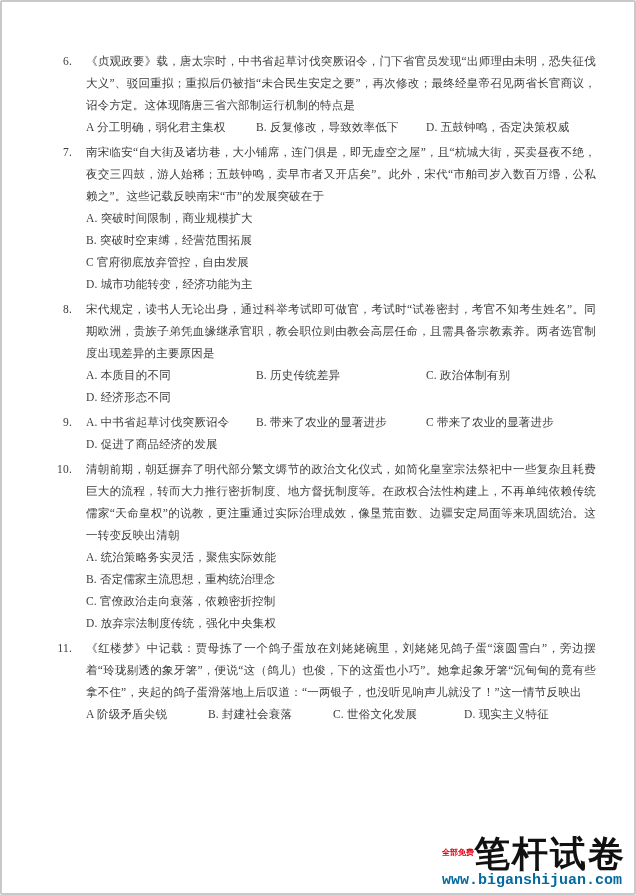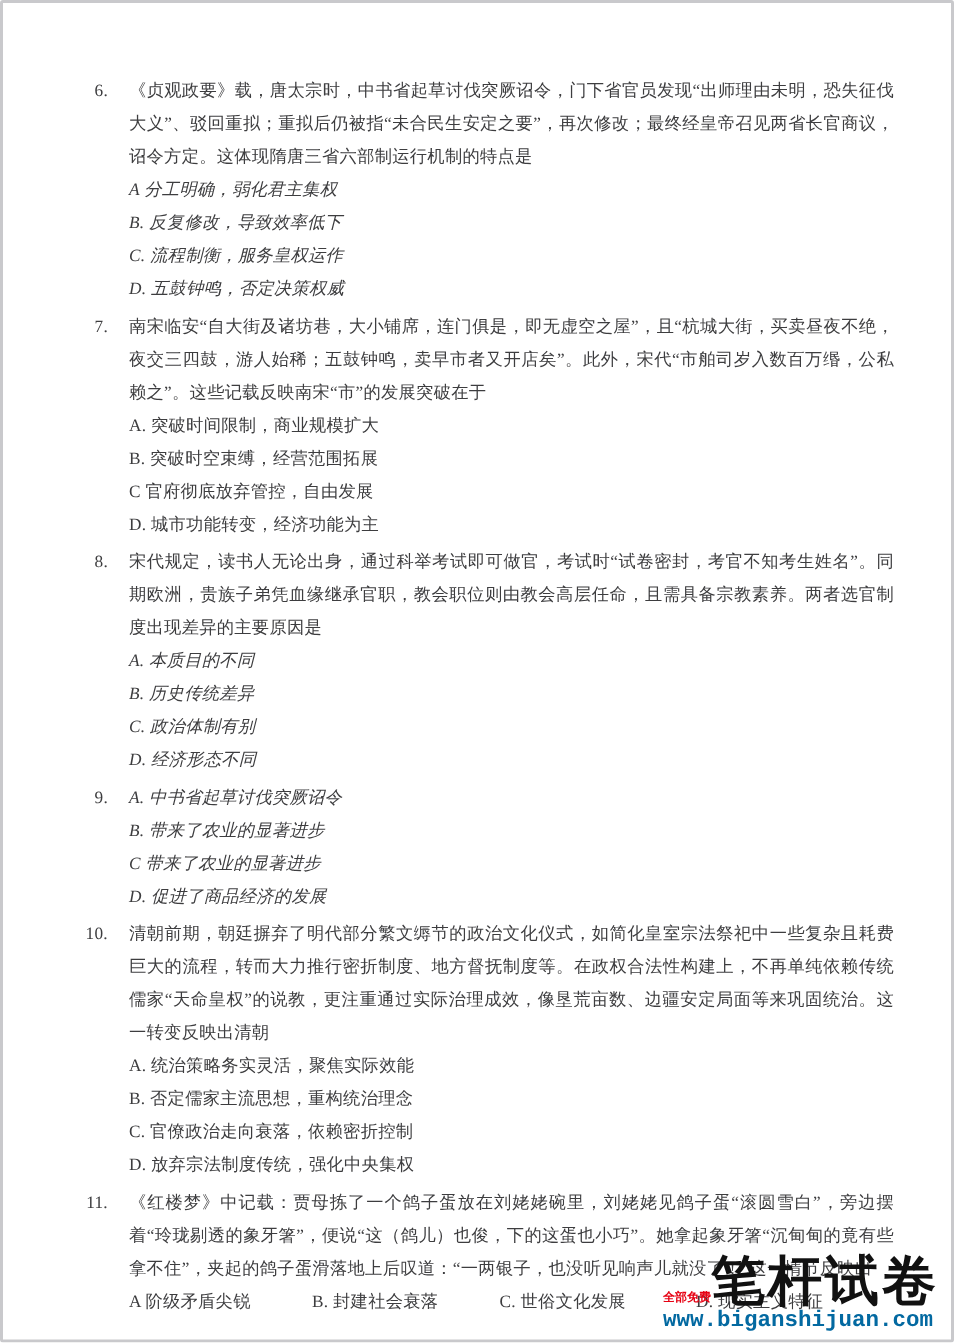"A 分工明确，弱化君主集权" .opts-2 { font-style: italic -> none; grid-template-columns: 1fr -> 1fr 1fr 1fr }
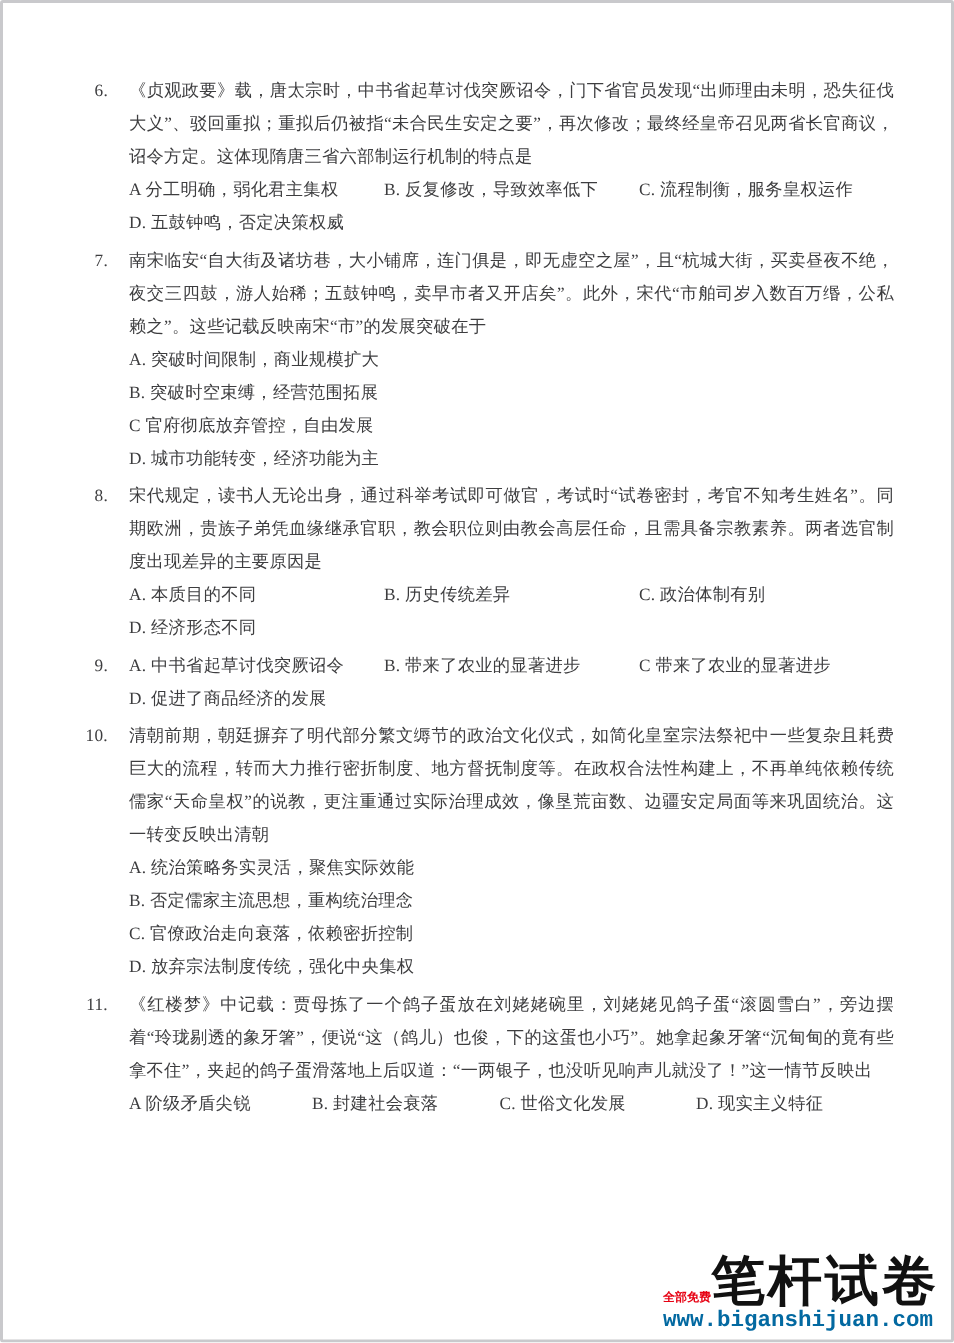"C. 流程制衡，服务皇权运作" div.opt { html: <div>C. 流程制衡，服务皇权运作</div> -> none }
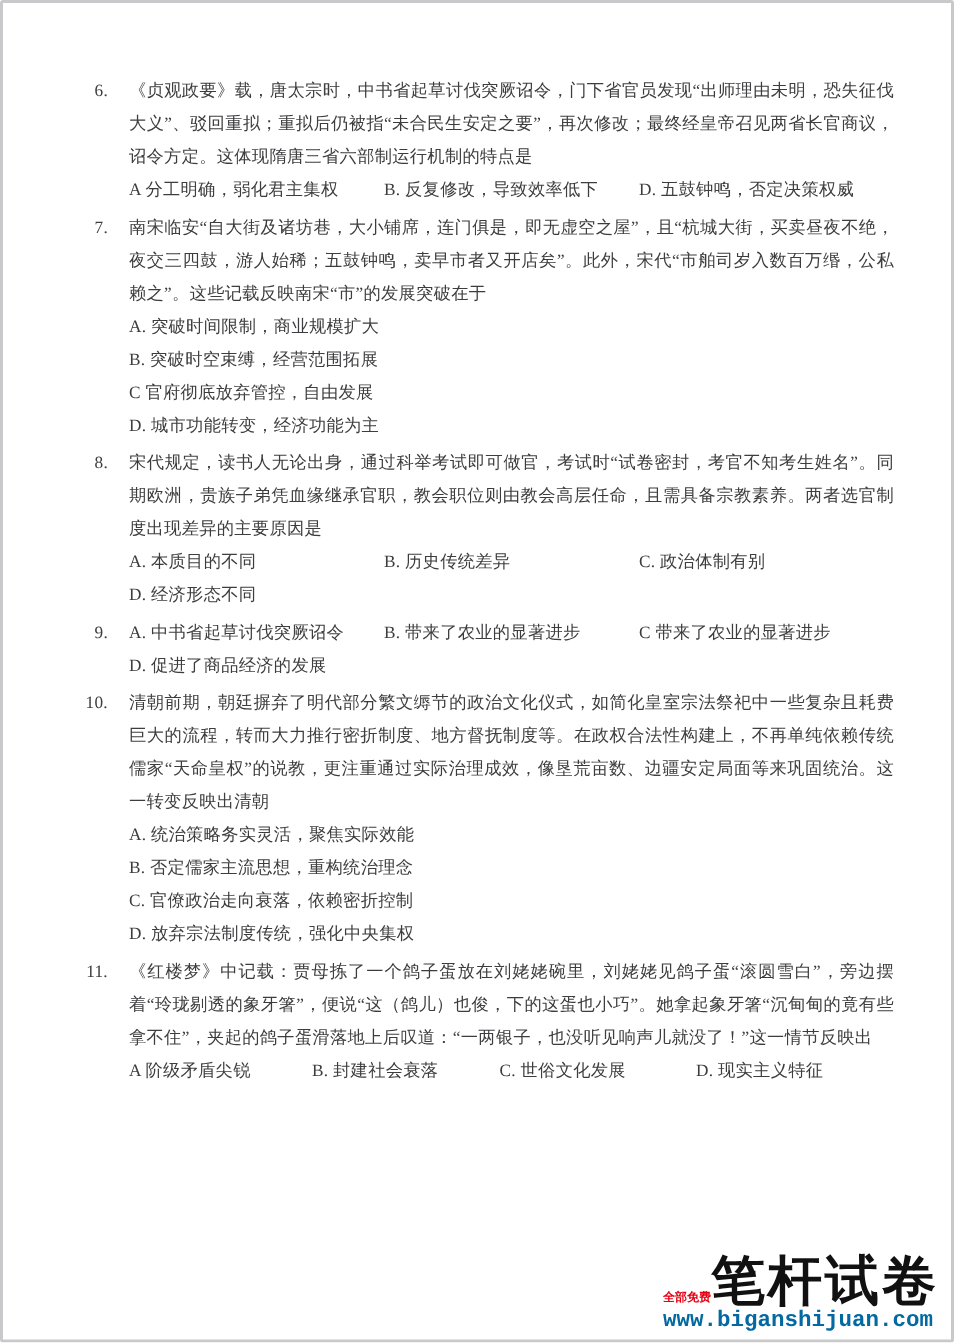"全部免费" .brand-top { align-items: flex-end -> center }
